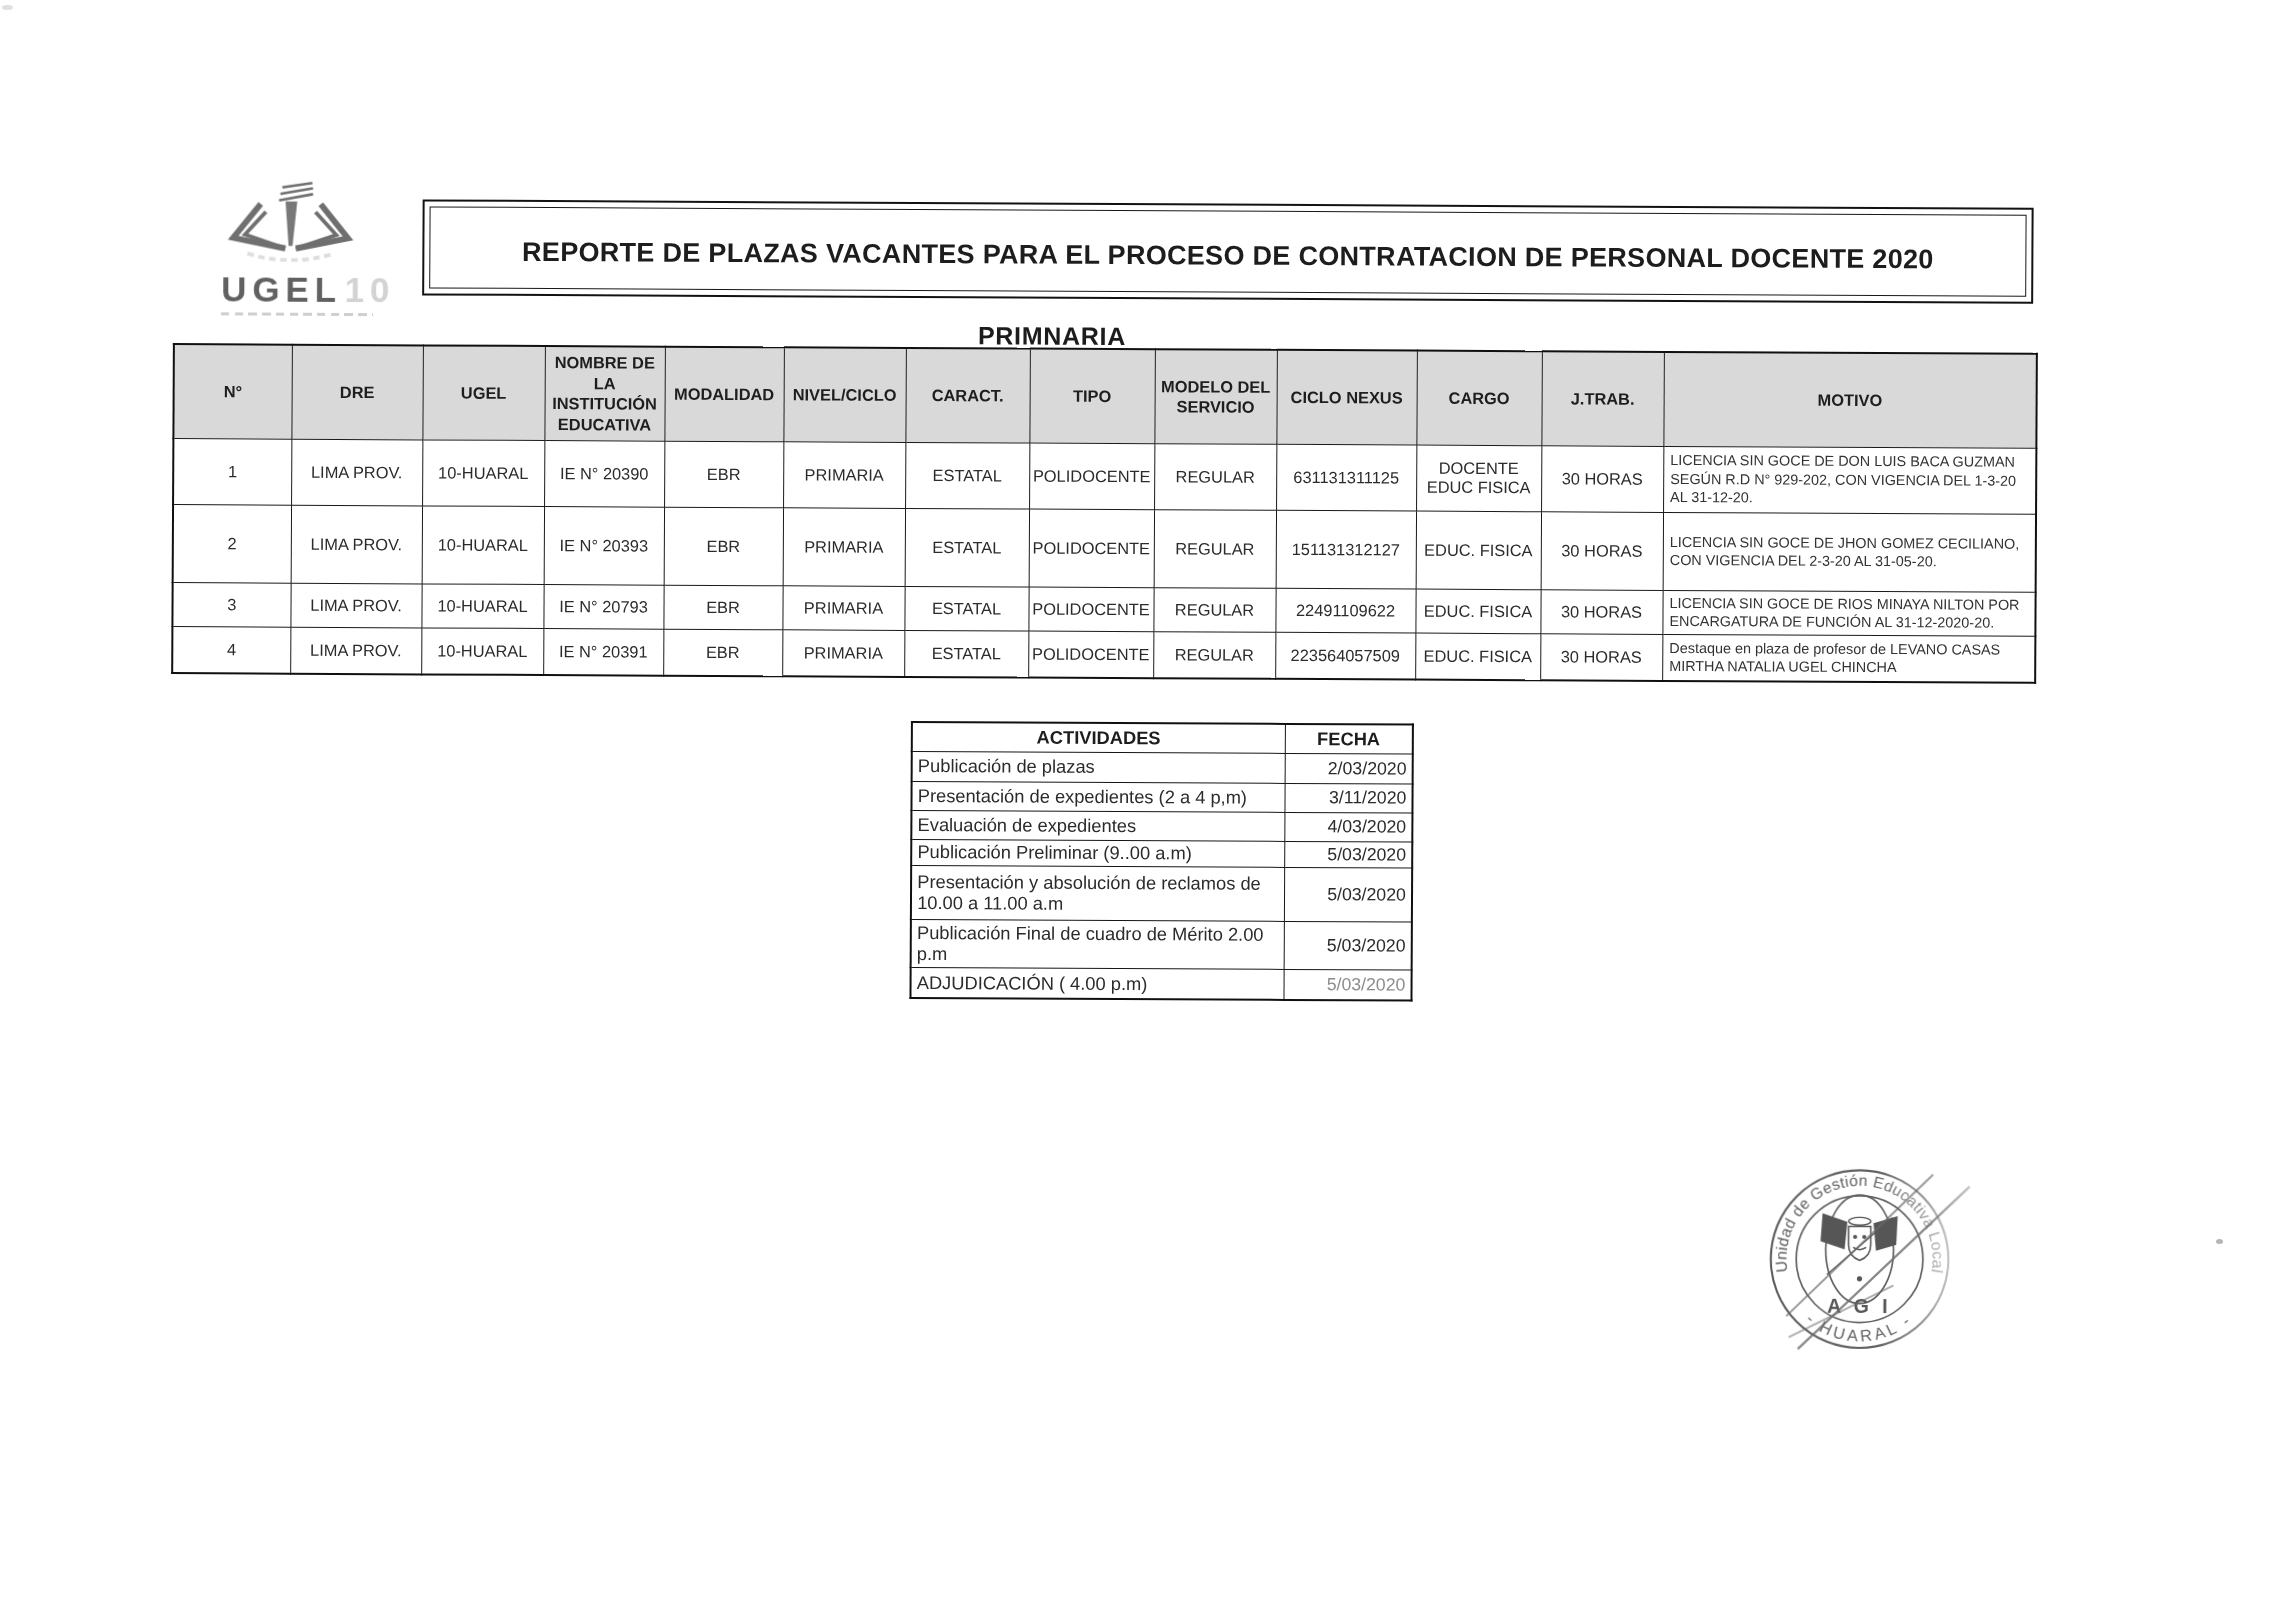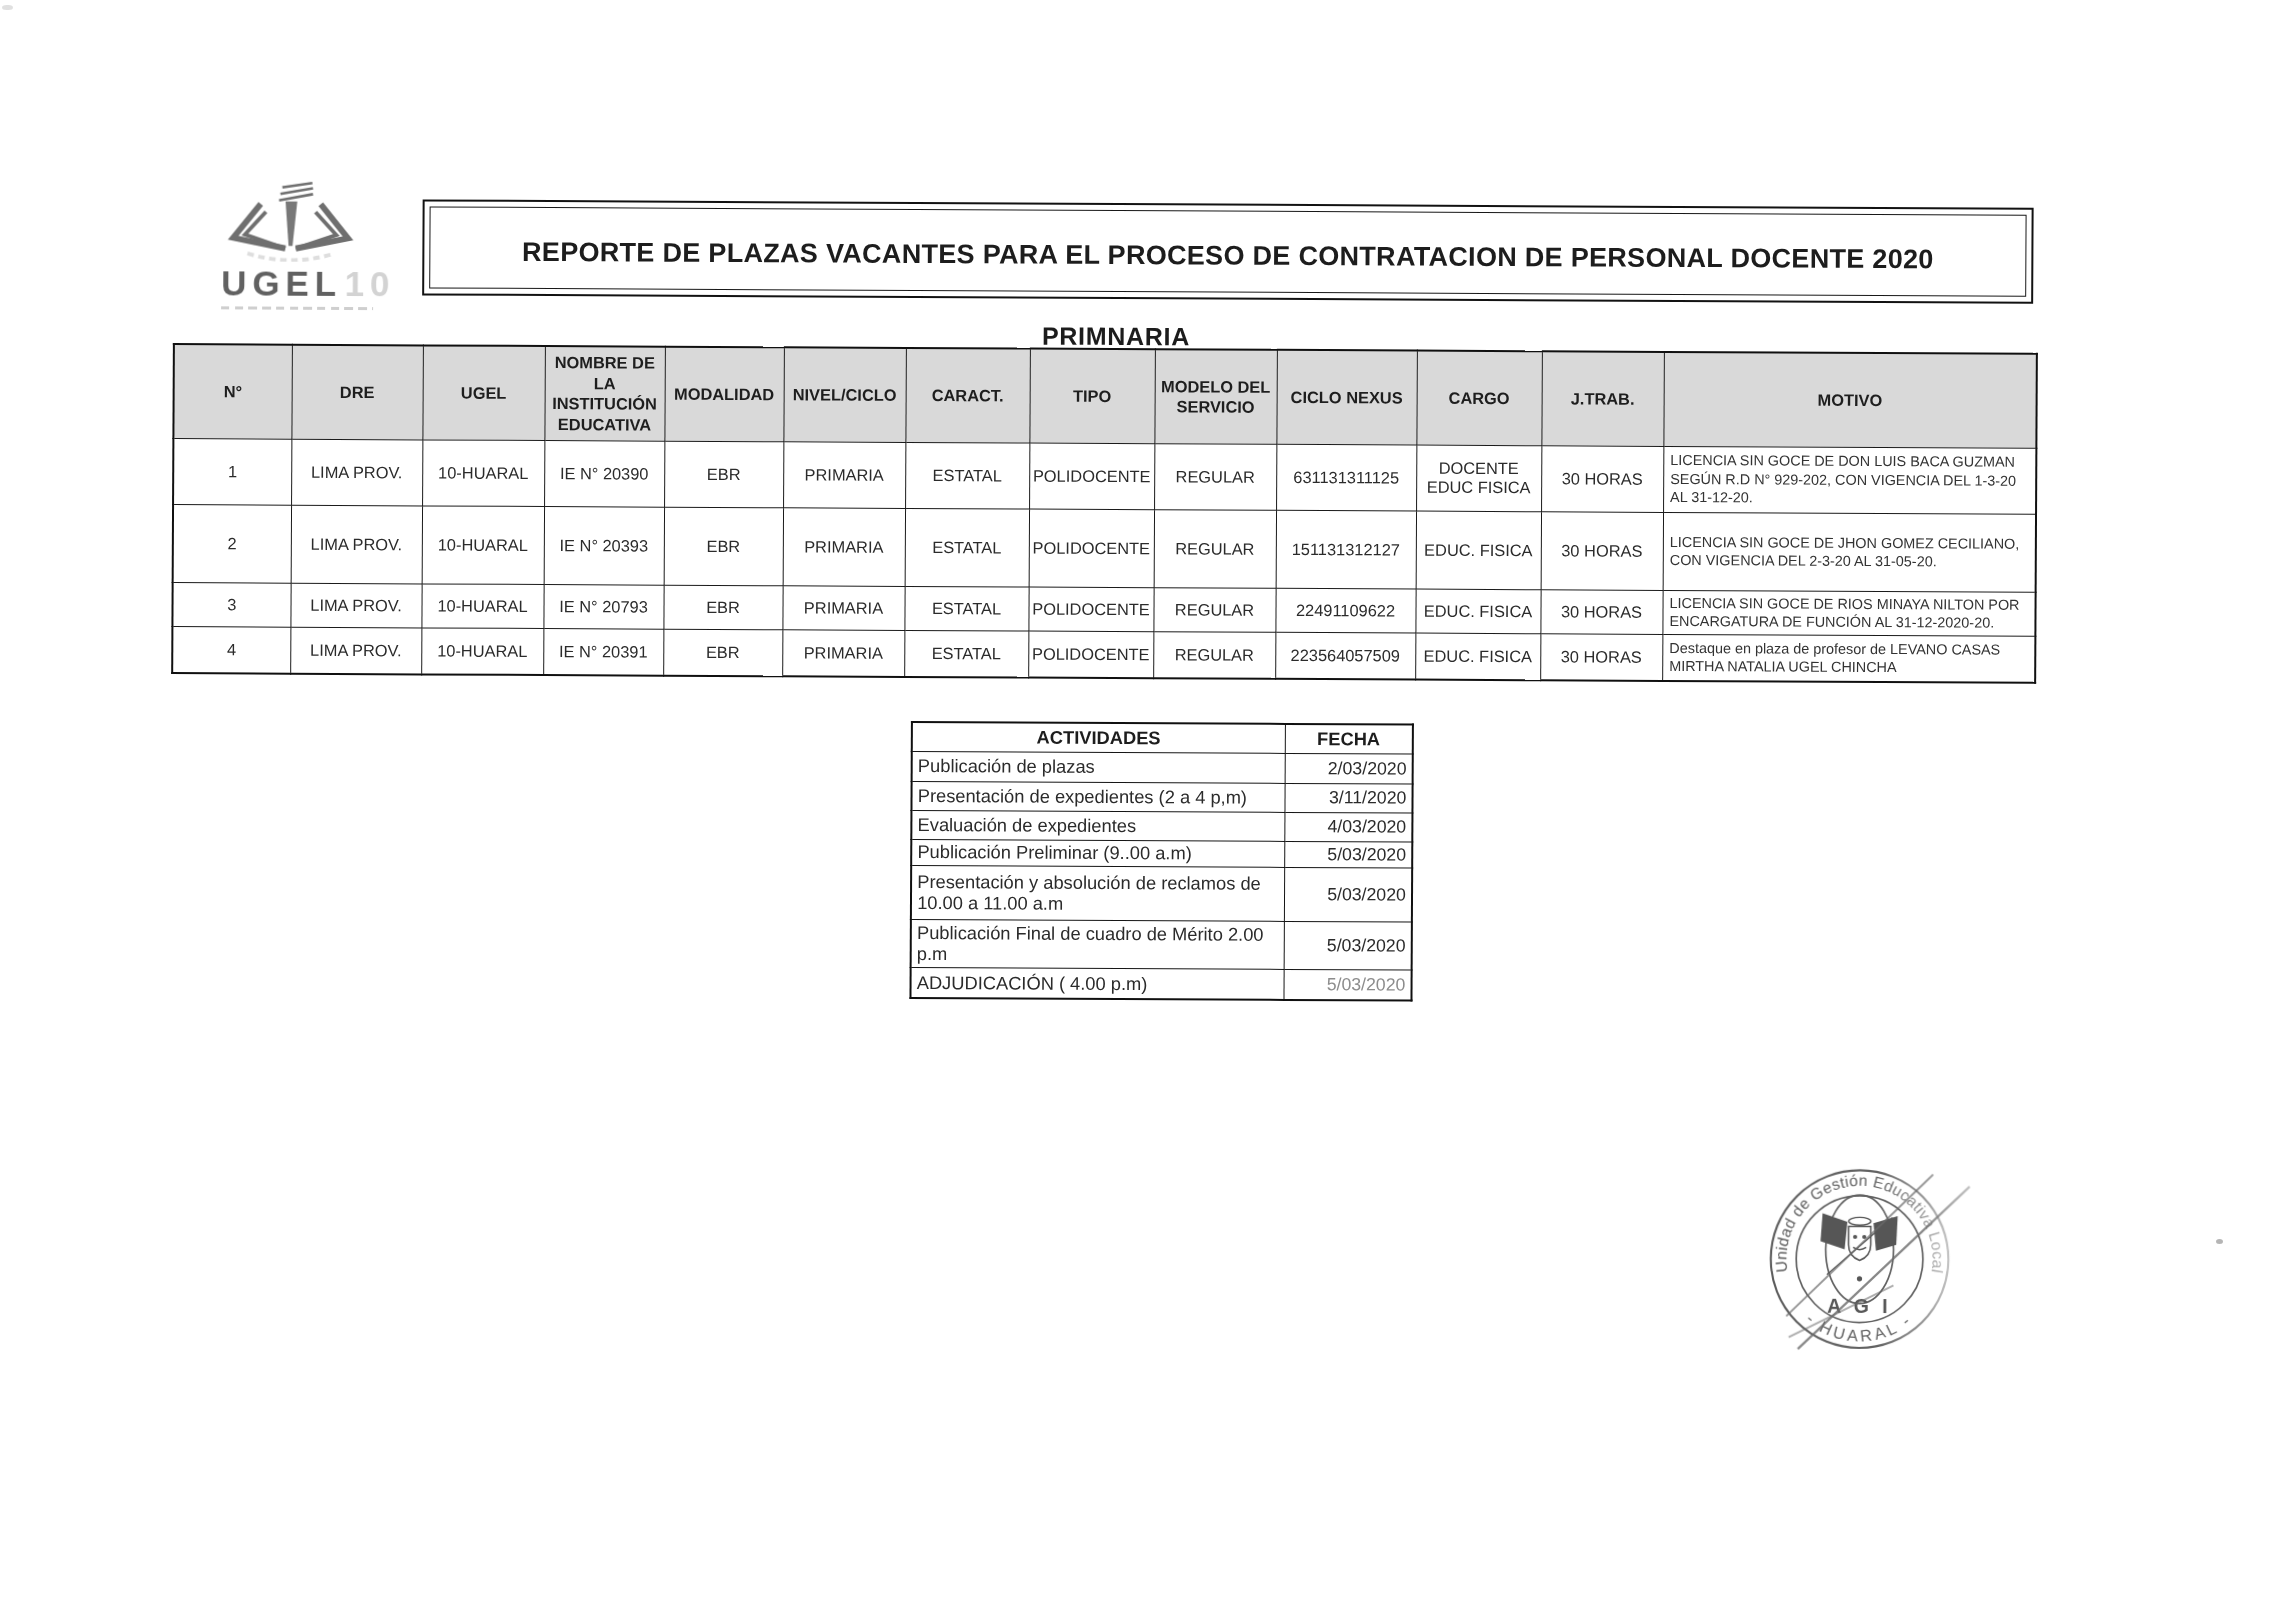"UGEL10" .logo-text { margin-top: 2px -> 8px }
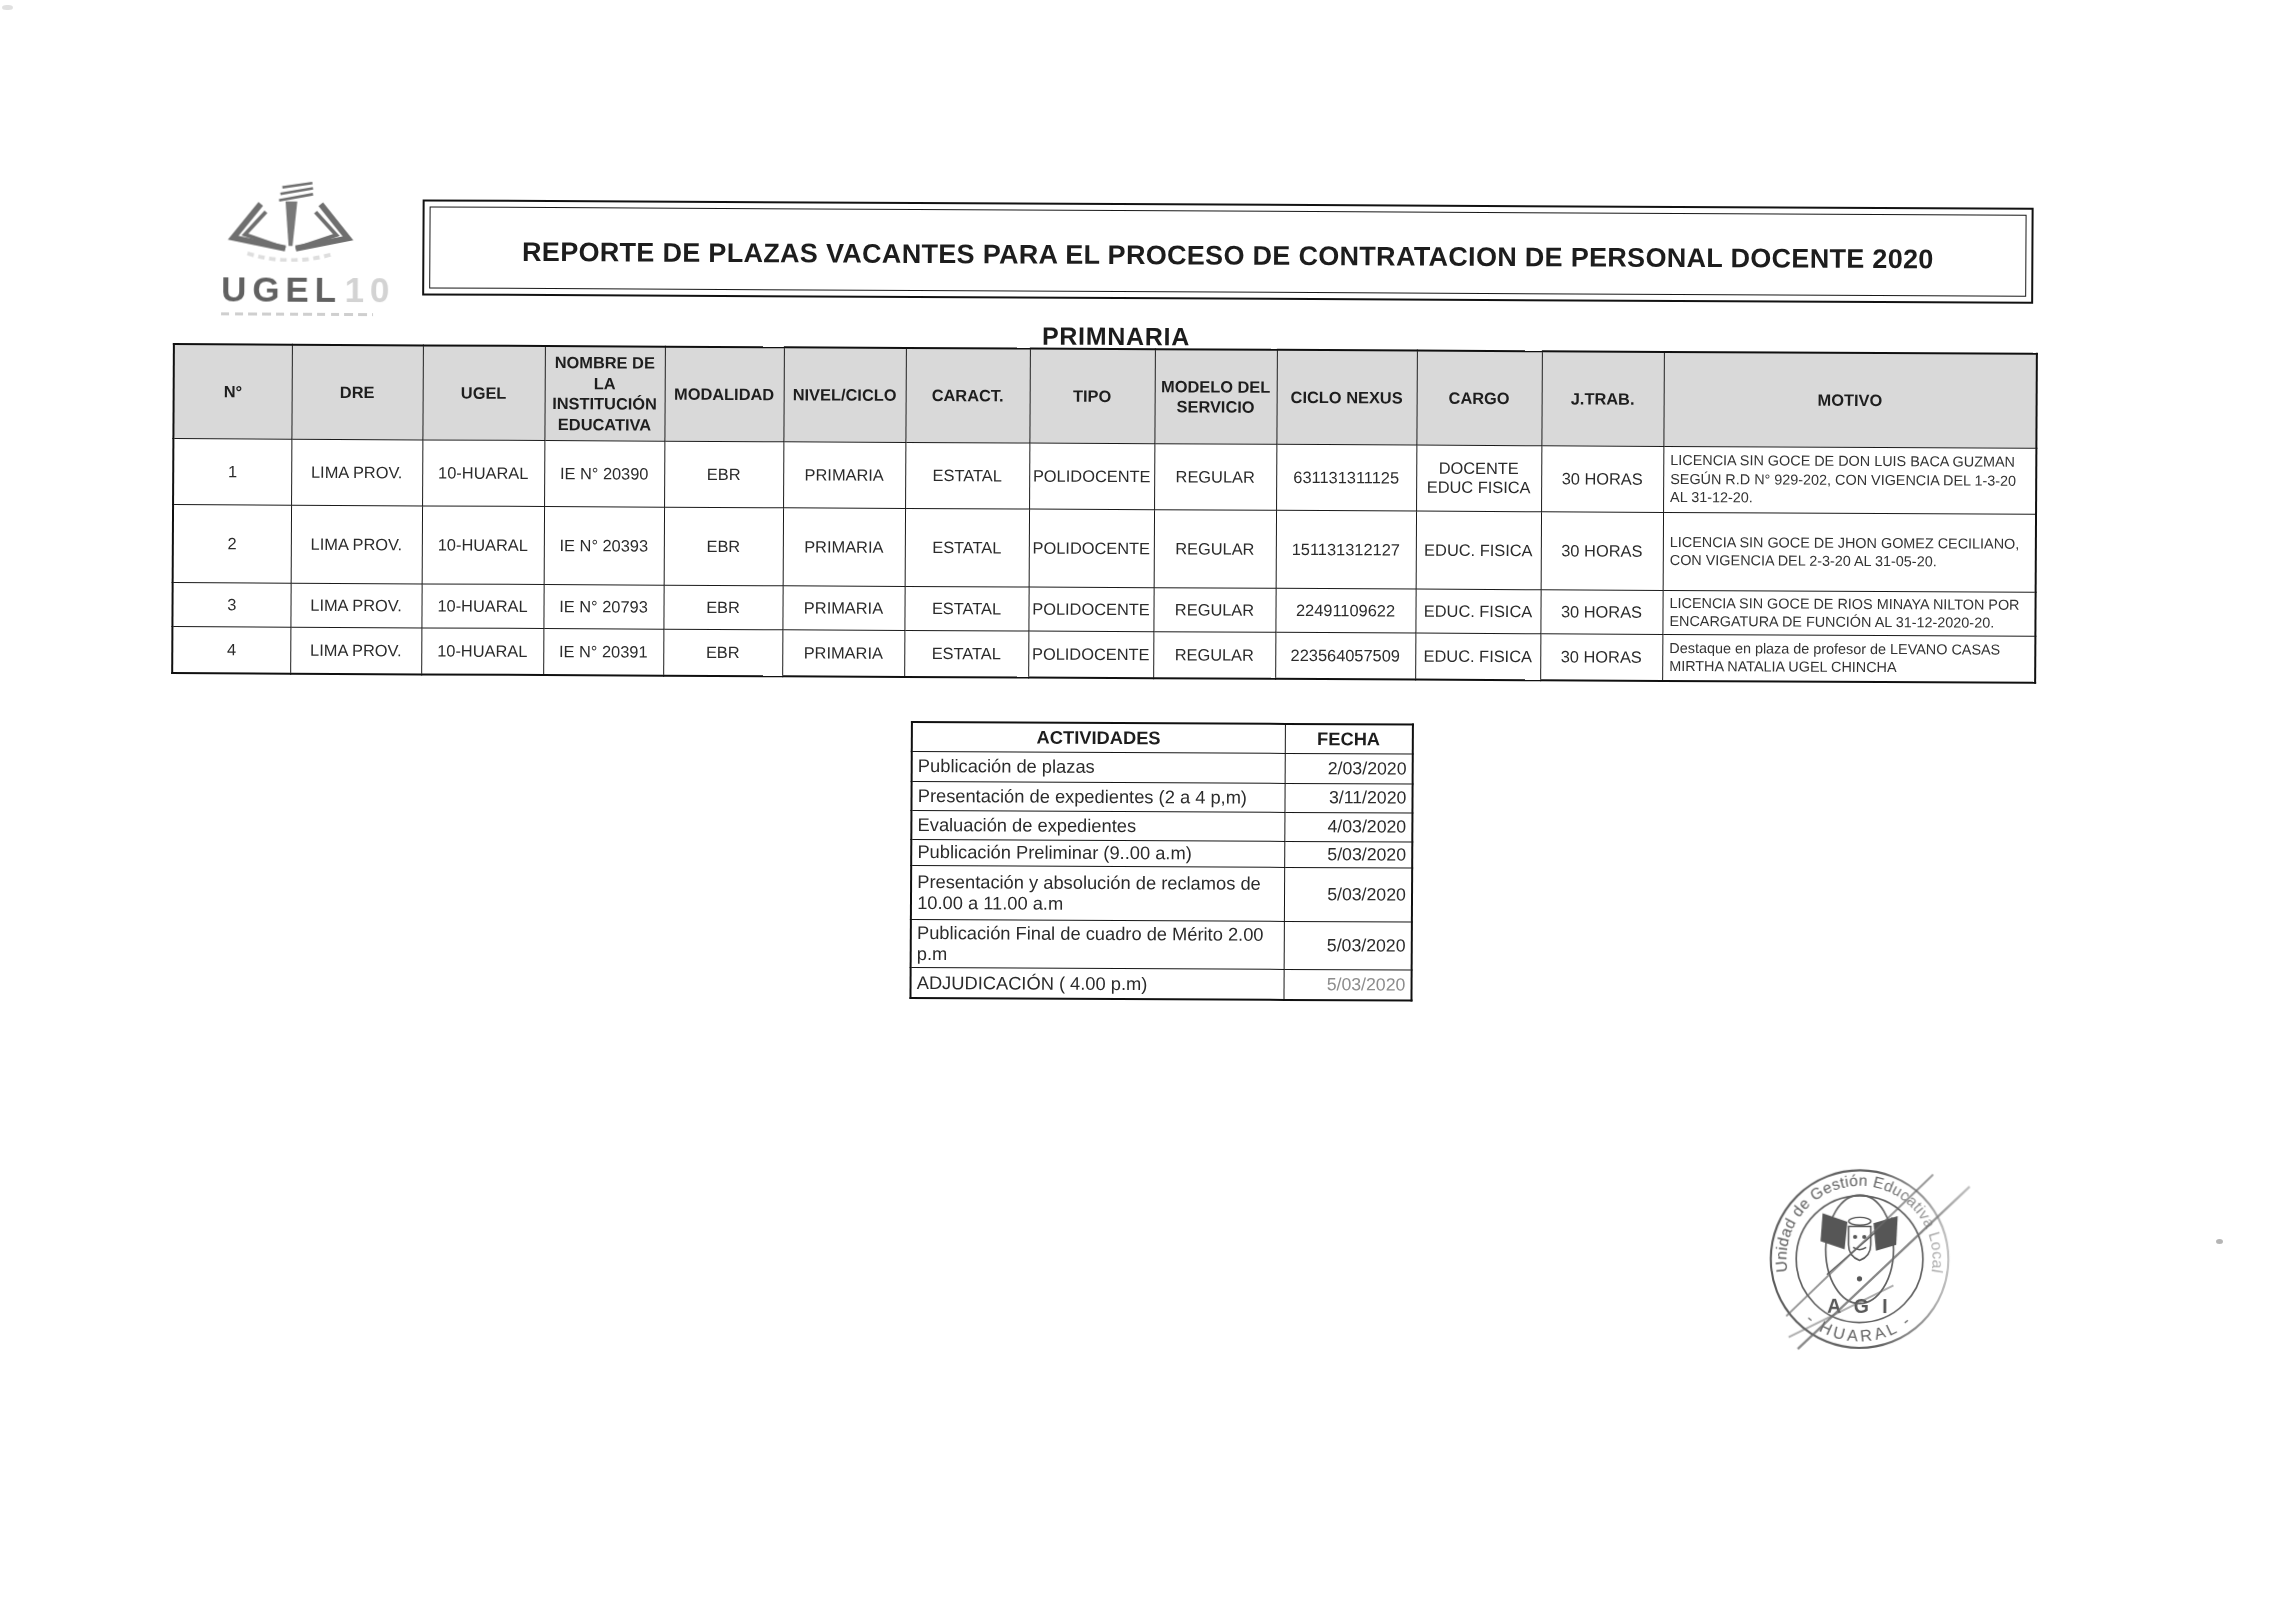"PRIMNARIA" .section-heading { left: 1116px -> 1052px }
